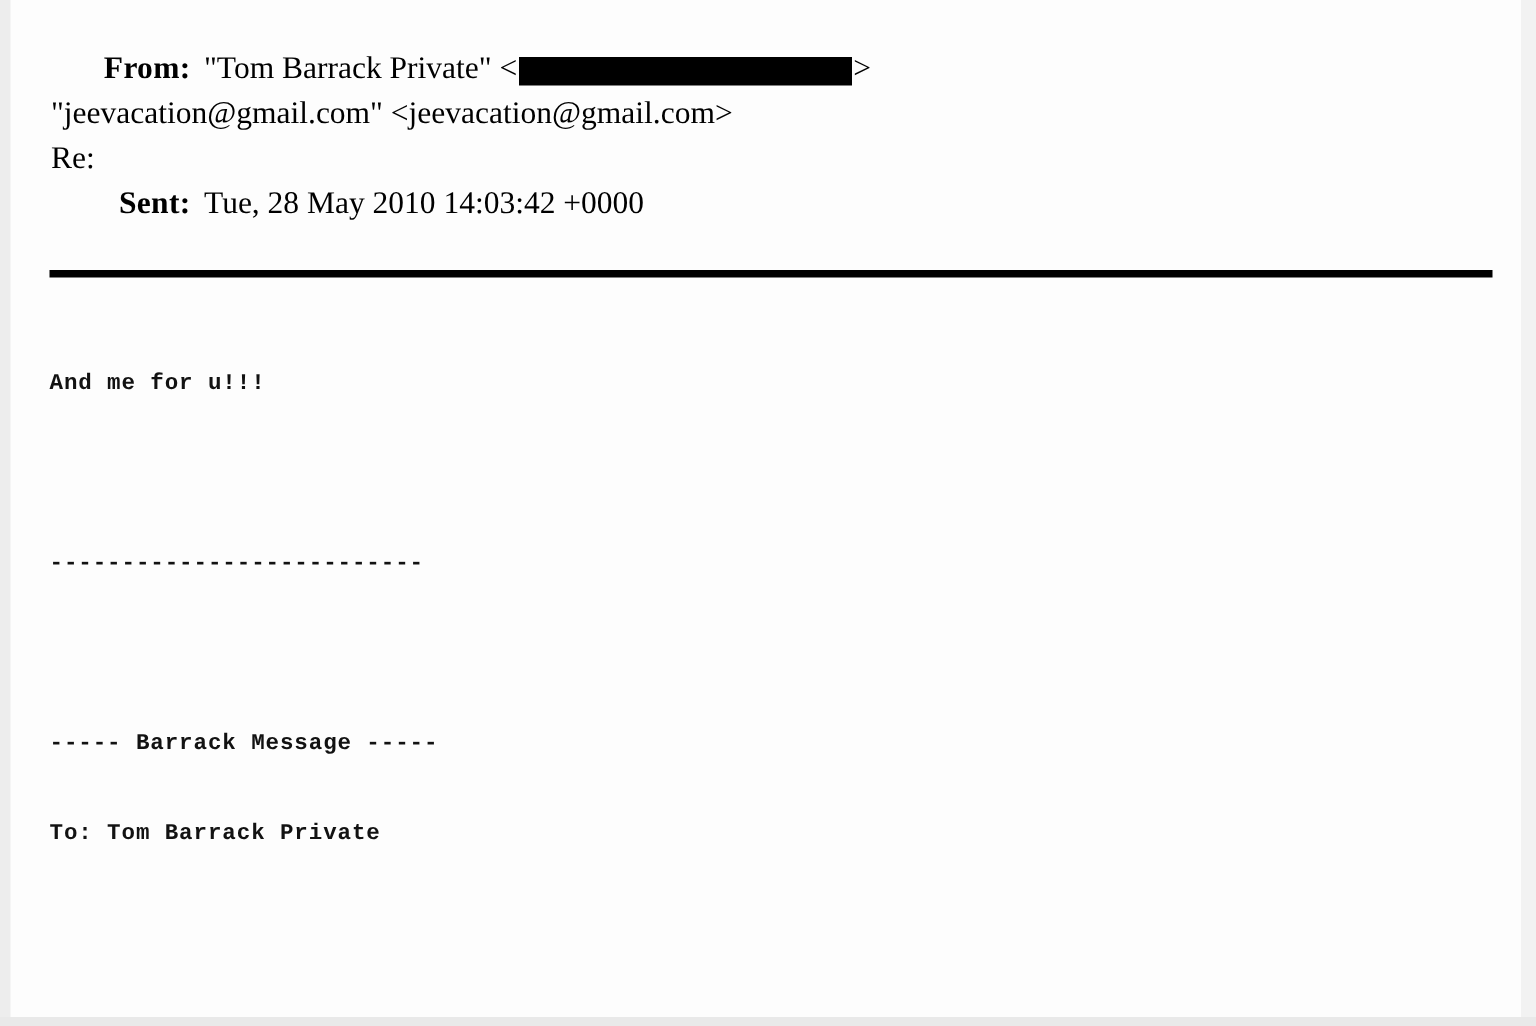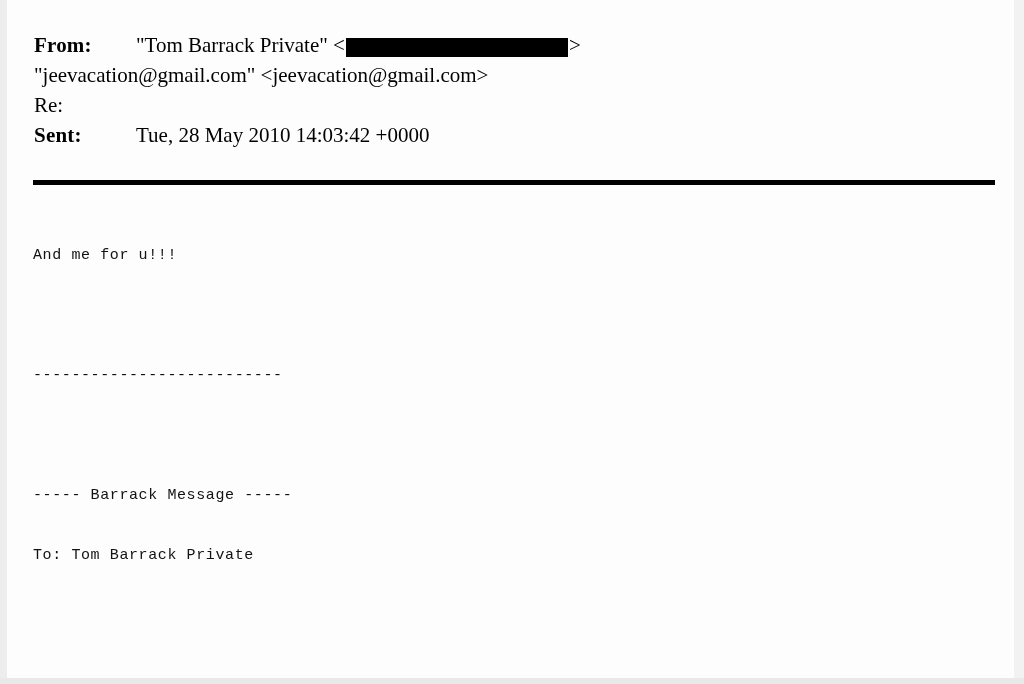"From:" .hdr-label { text-align: none -> right }
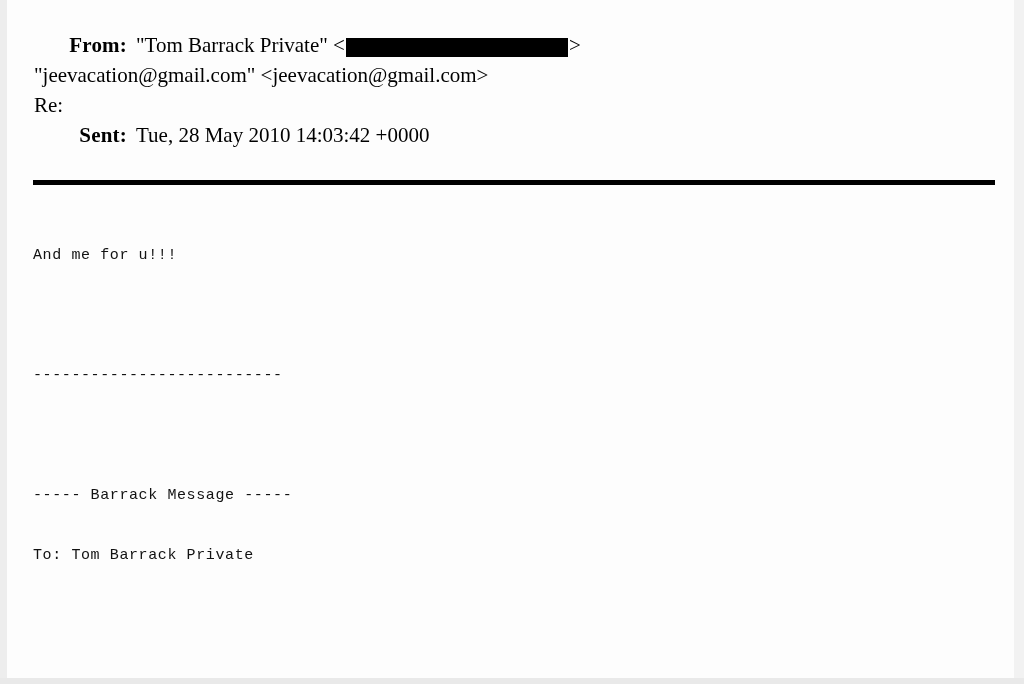"And me for u!!!" .body-line { font-weight: none -> bold }
